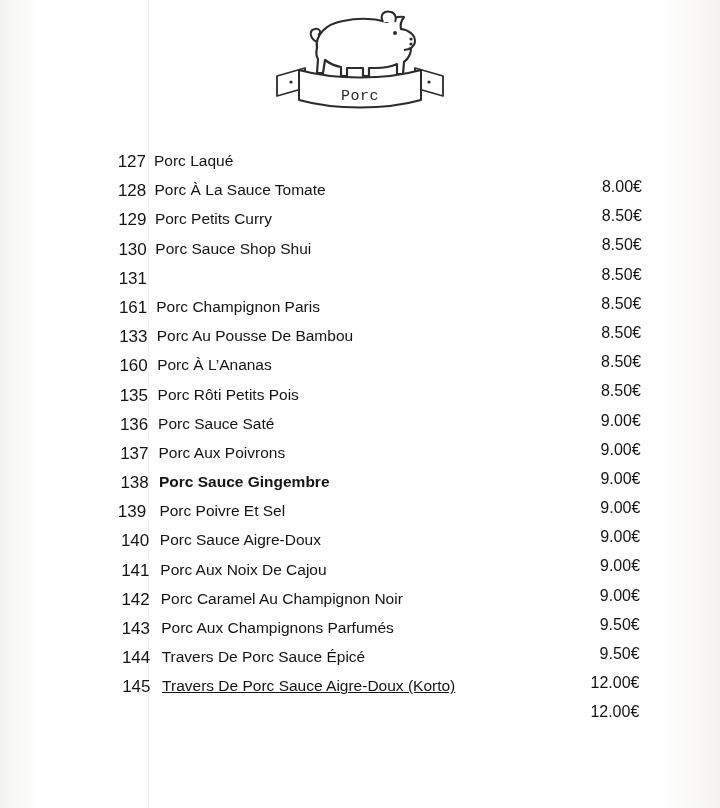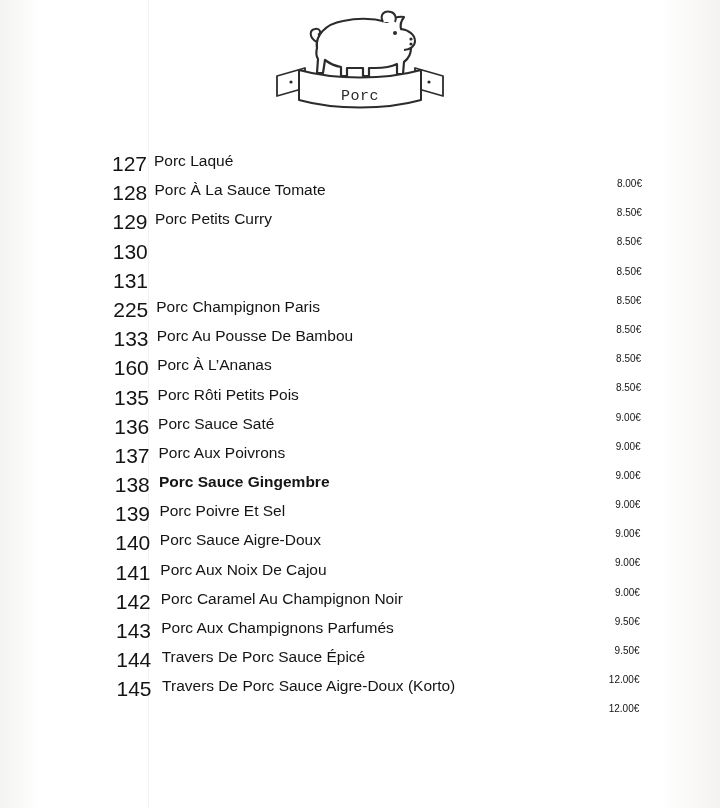"127" .num { font-size: 21px -> 17px }
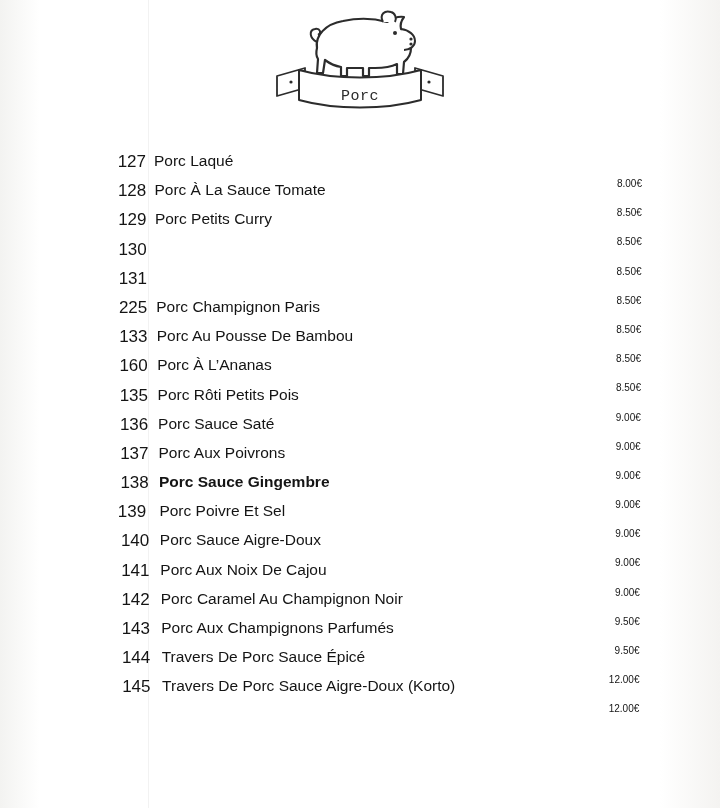"8.00€" .price { font-size: 10px -> 16px }
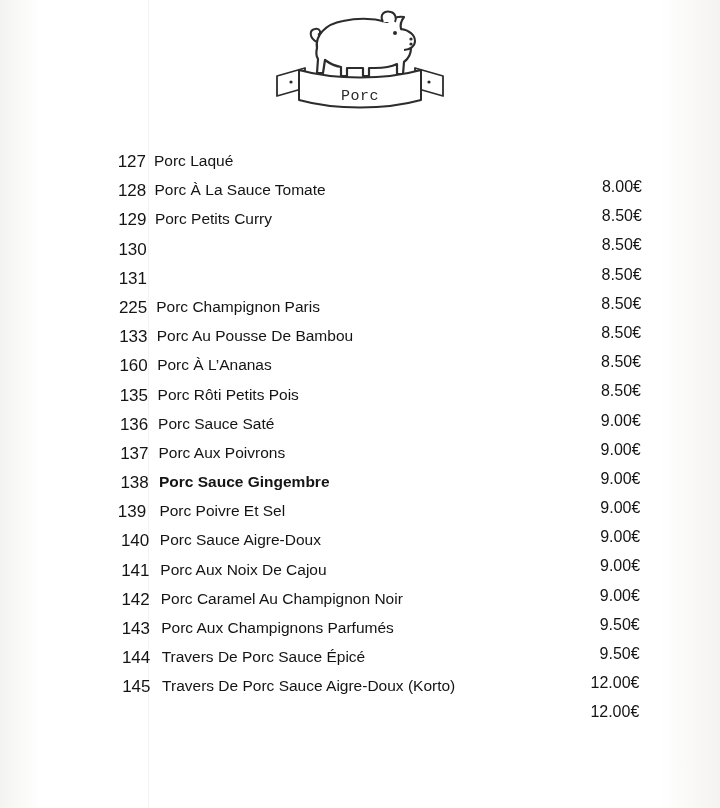"Porc Sauce Shop Shui" div.name { html: none -> <div>Porc Sauce Shop Shui</div> }
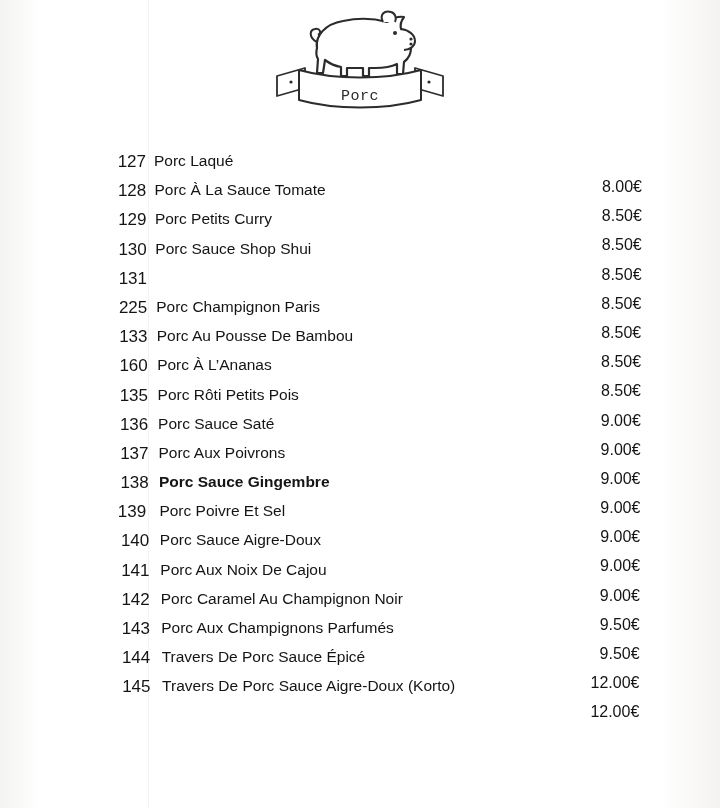"225" div.num { text: 225 -> 161 }
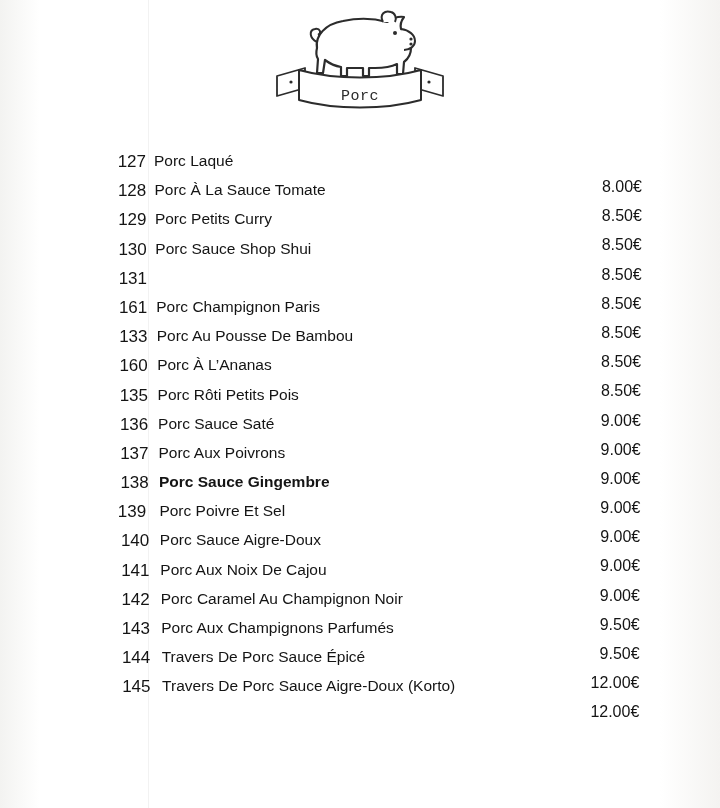"Travers De Porc Sauce Aigre-Doux" div.name { text-decoration: none -> underline }
